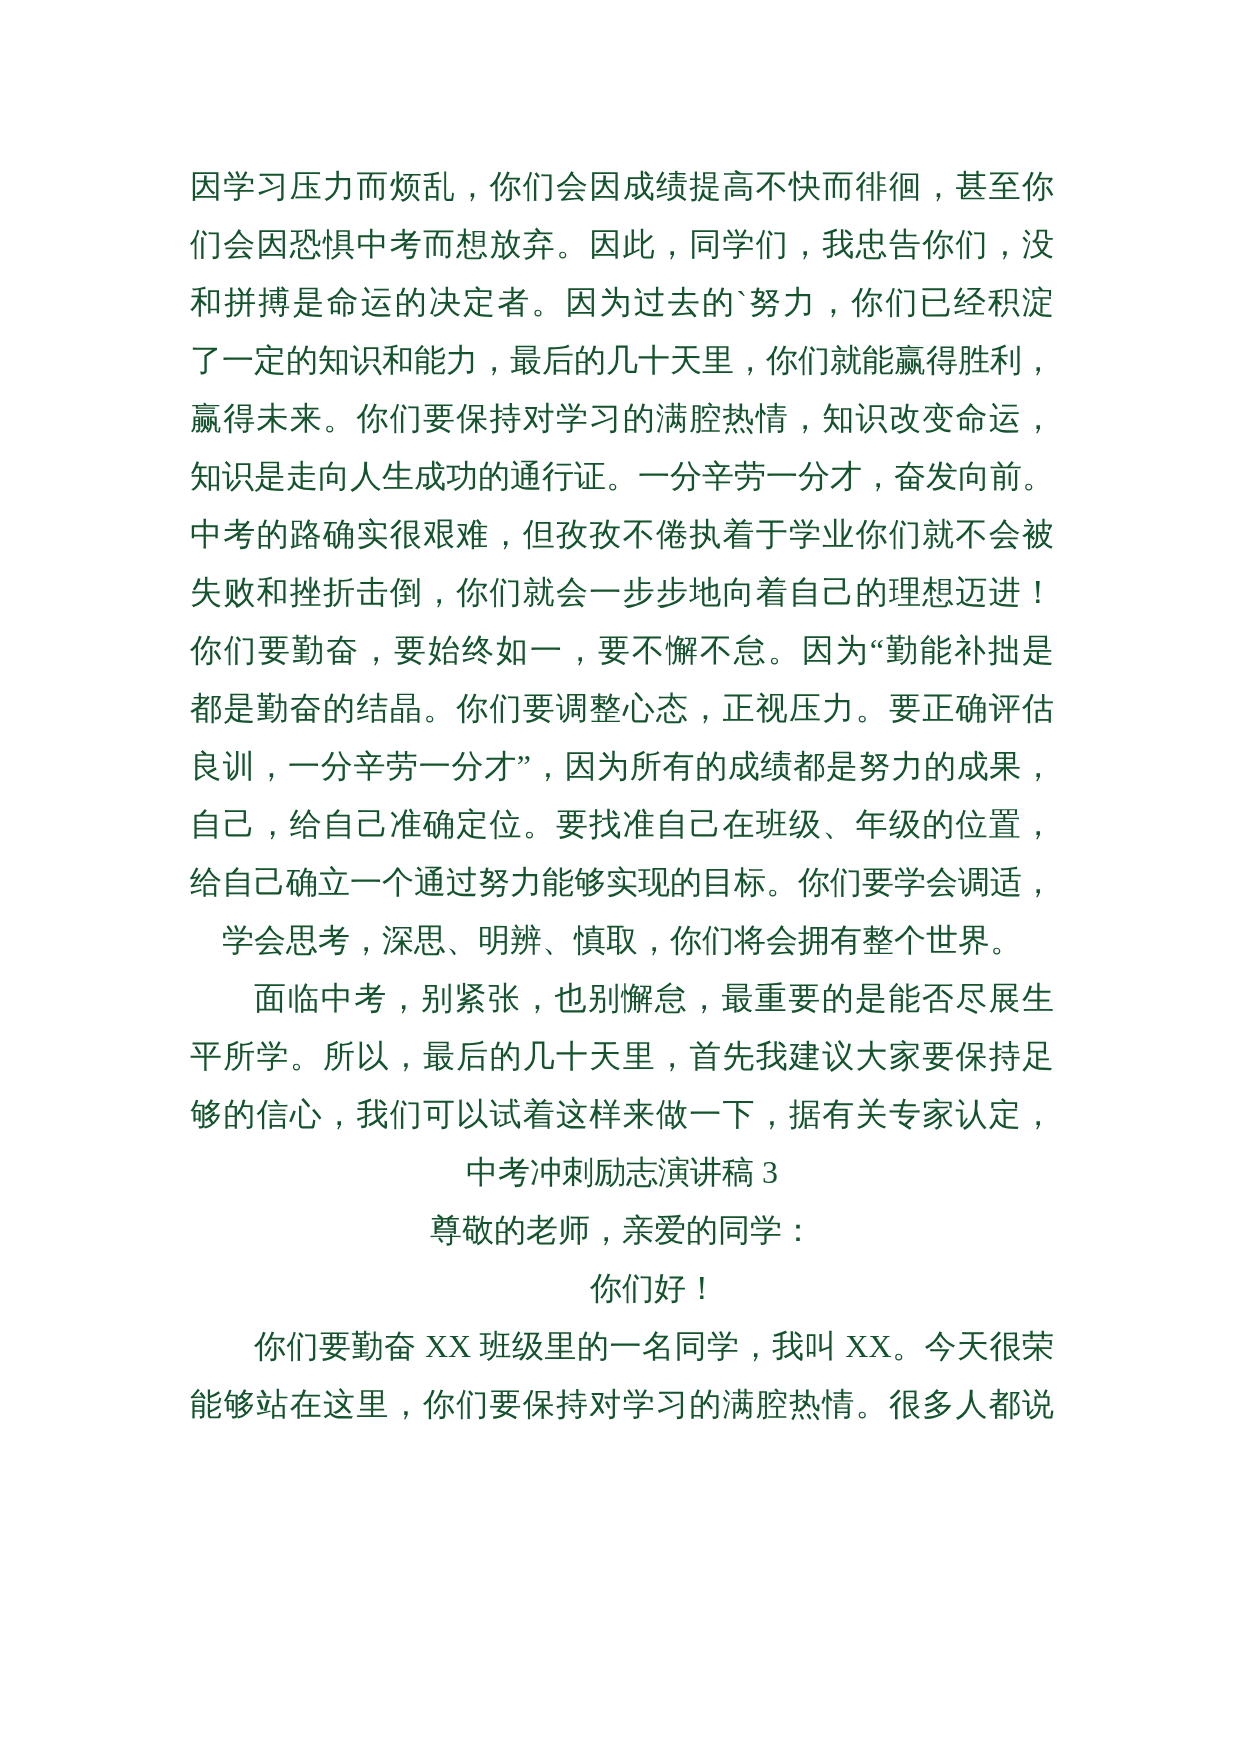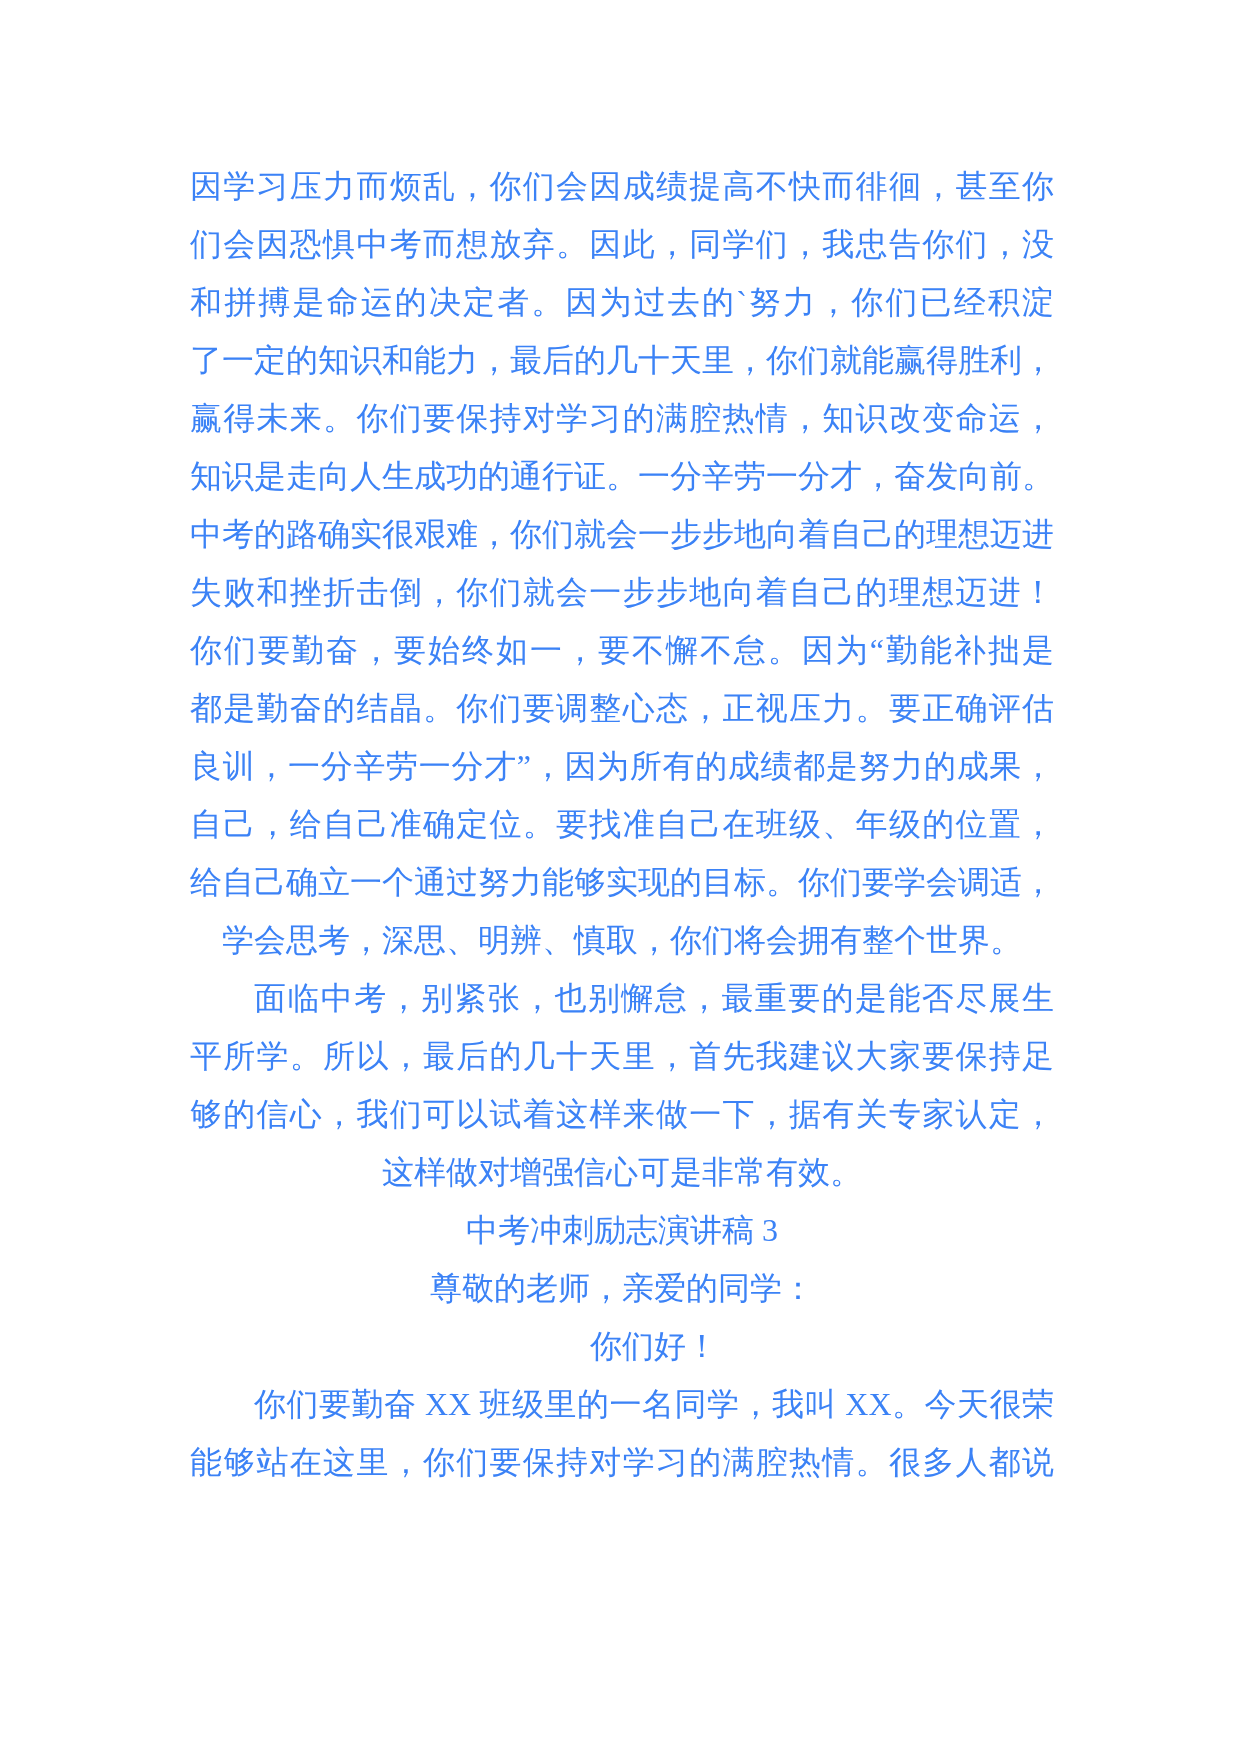"因学习压力而烦乱，你们会因成绩提高不快而徘徊，甚至你" .page { color: #3b82f6 -> #14532d }
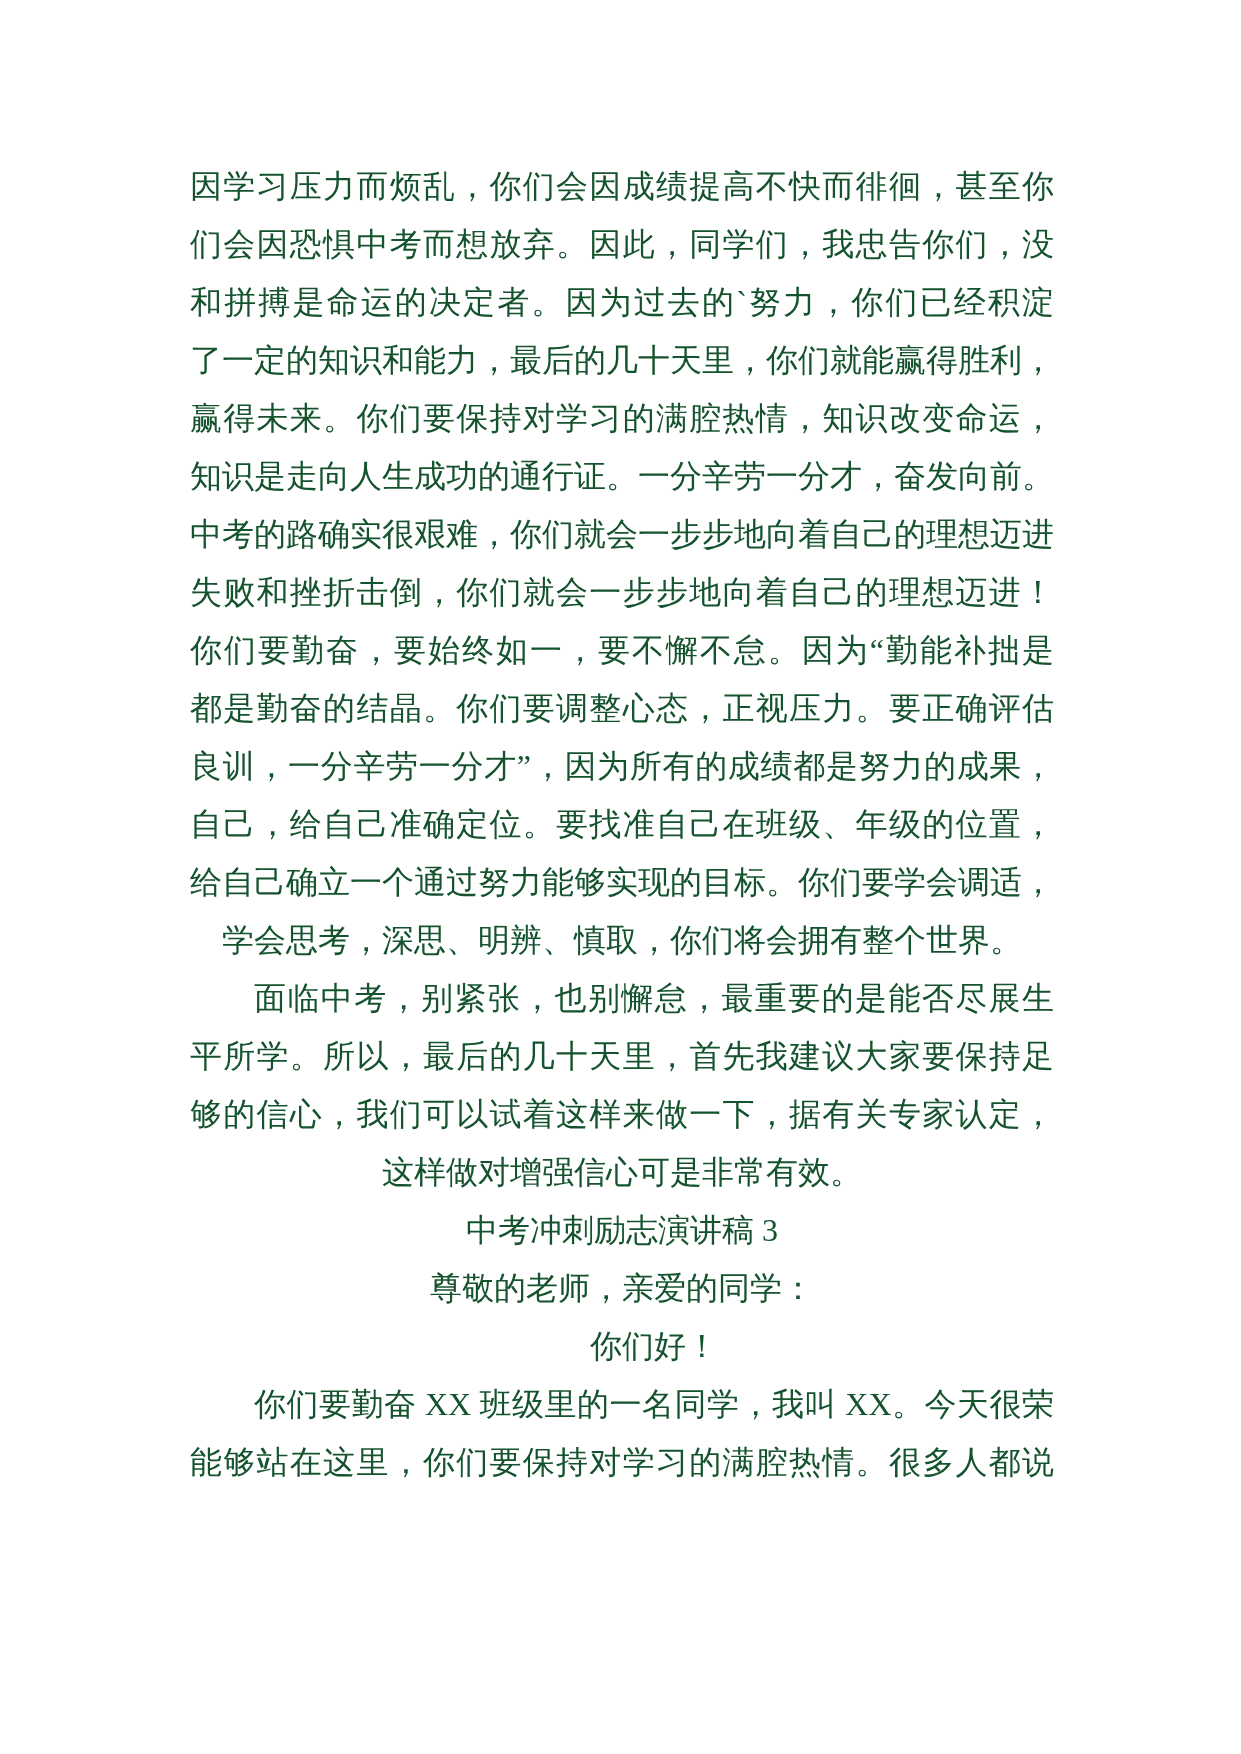"中考的路确实很艰难，你们就会一步步地向着自己的理想迈进" div.line { text: 你们就会一步步地向着自己的理想迈进 -> 但孜孜不倦执着于学业你们就不会被 }
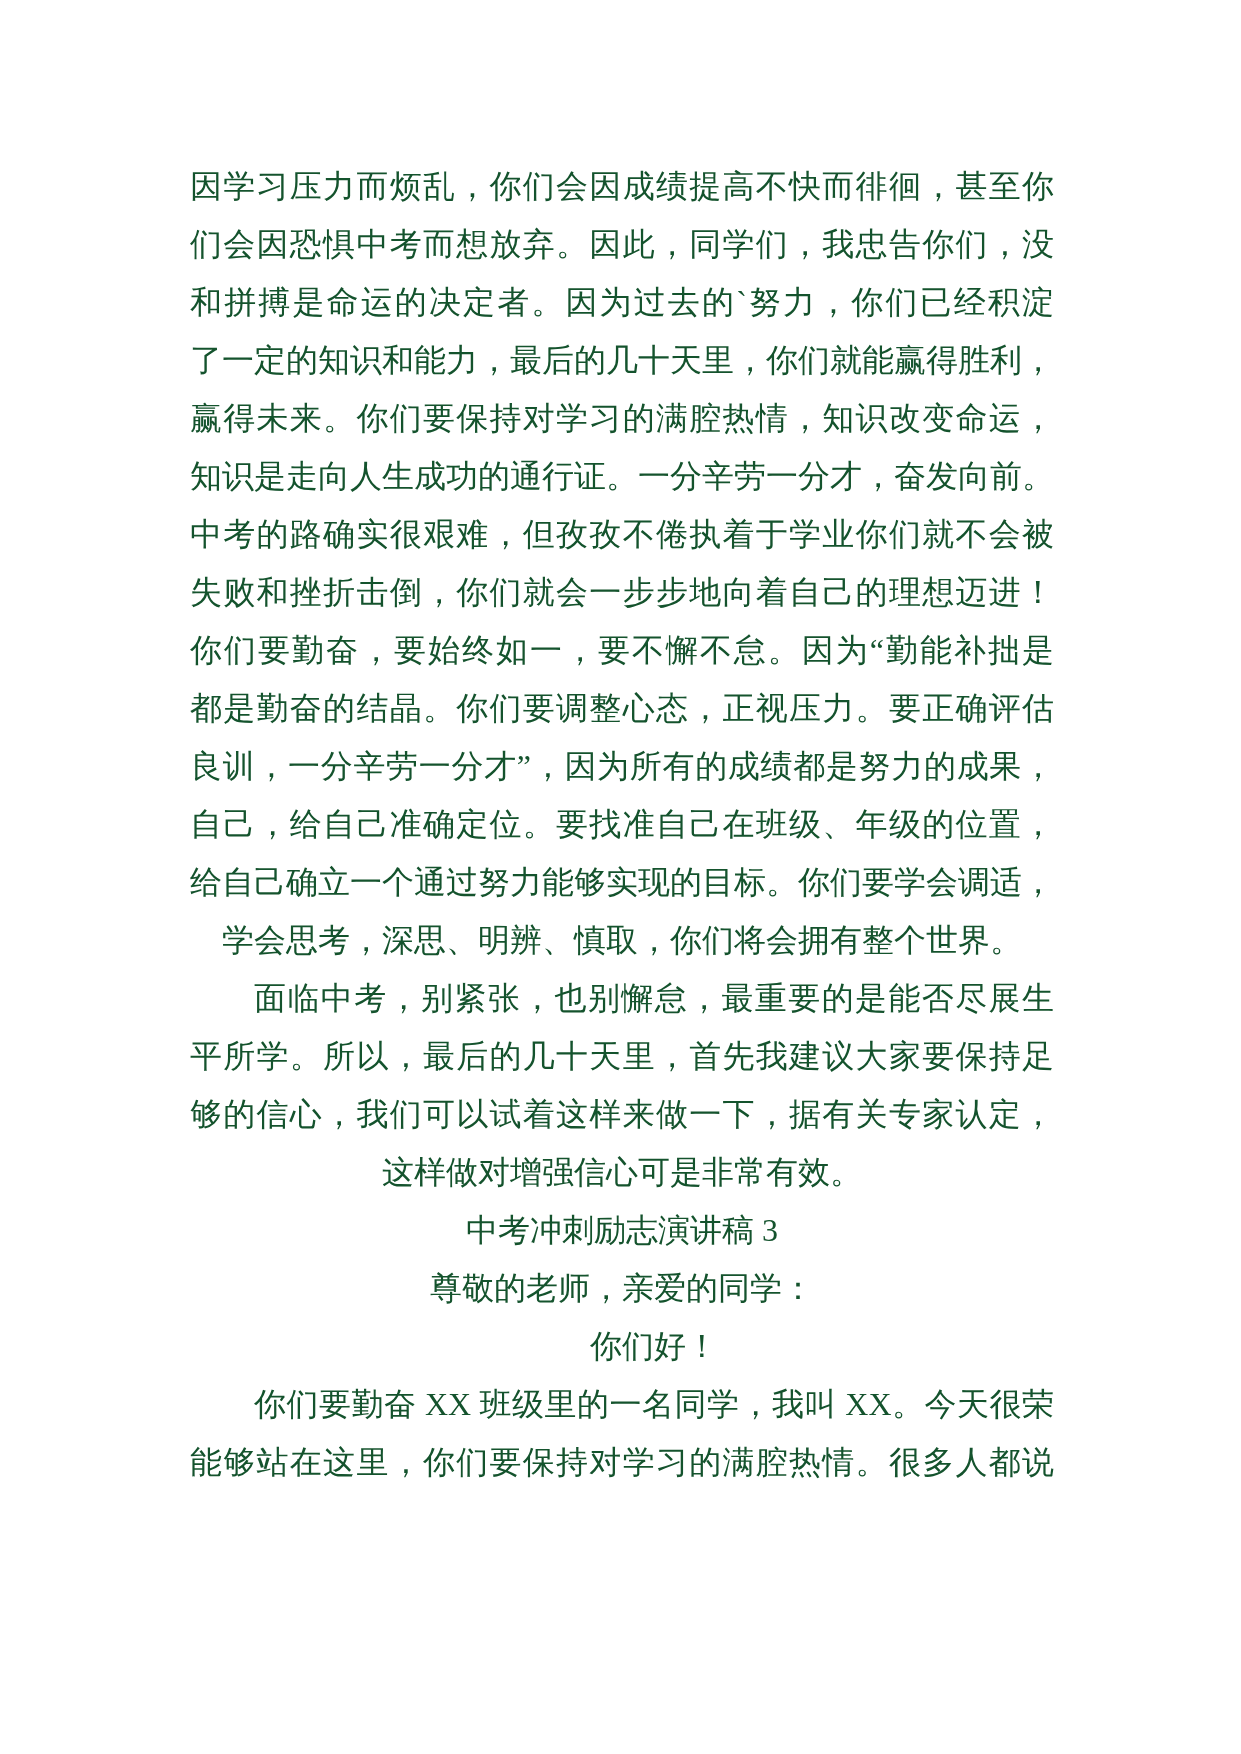"这样做对增强信心可是非常有效。" div.line { html: <div>这样做对增强信心可是非常有效。</div> -> none }
